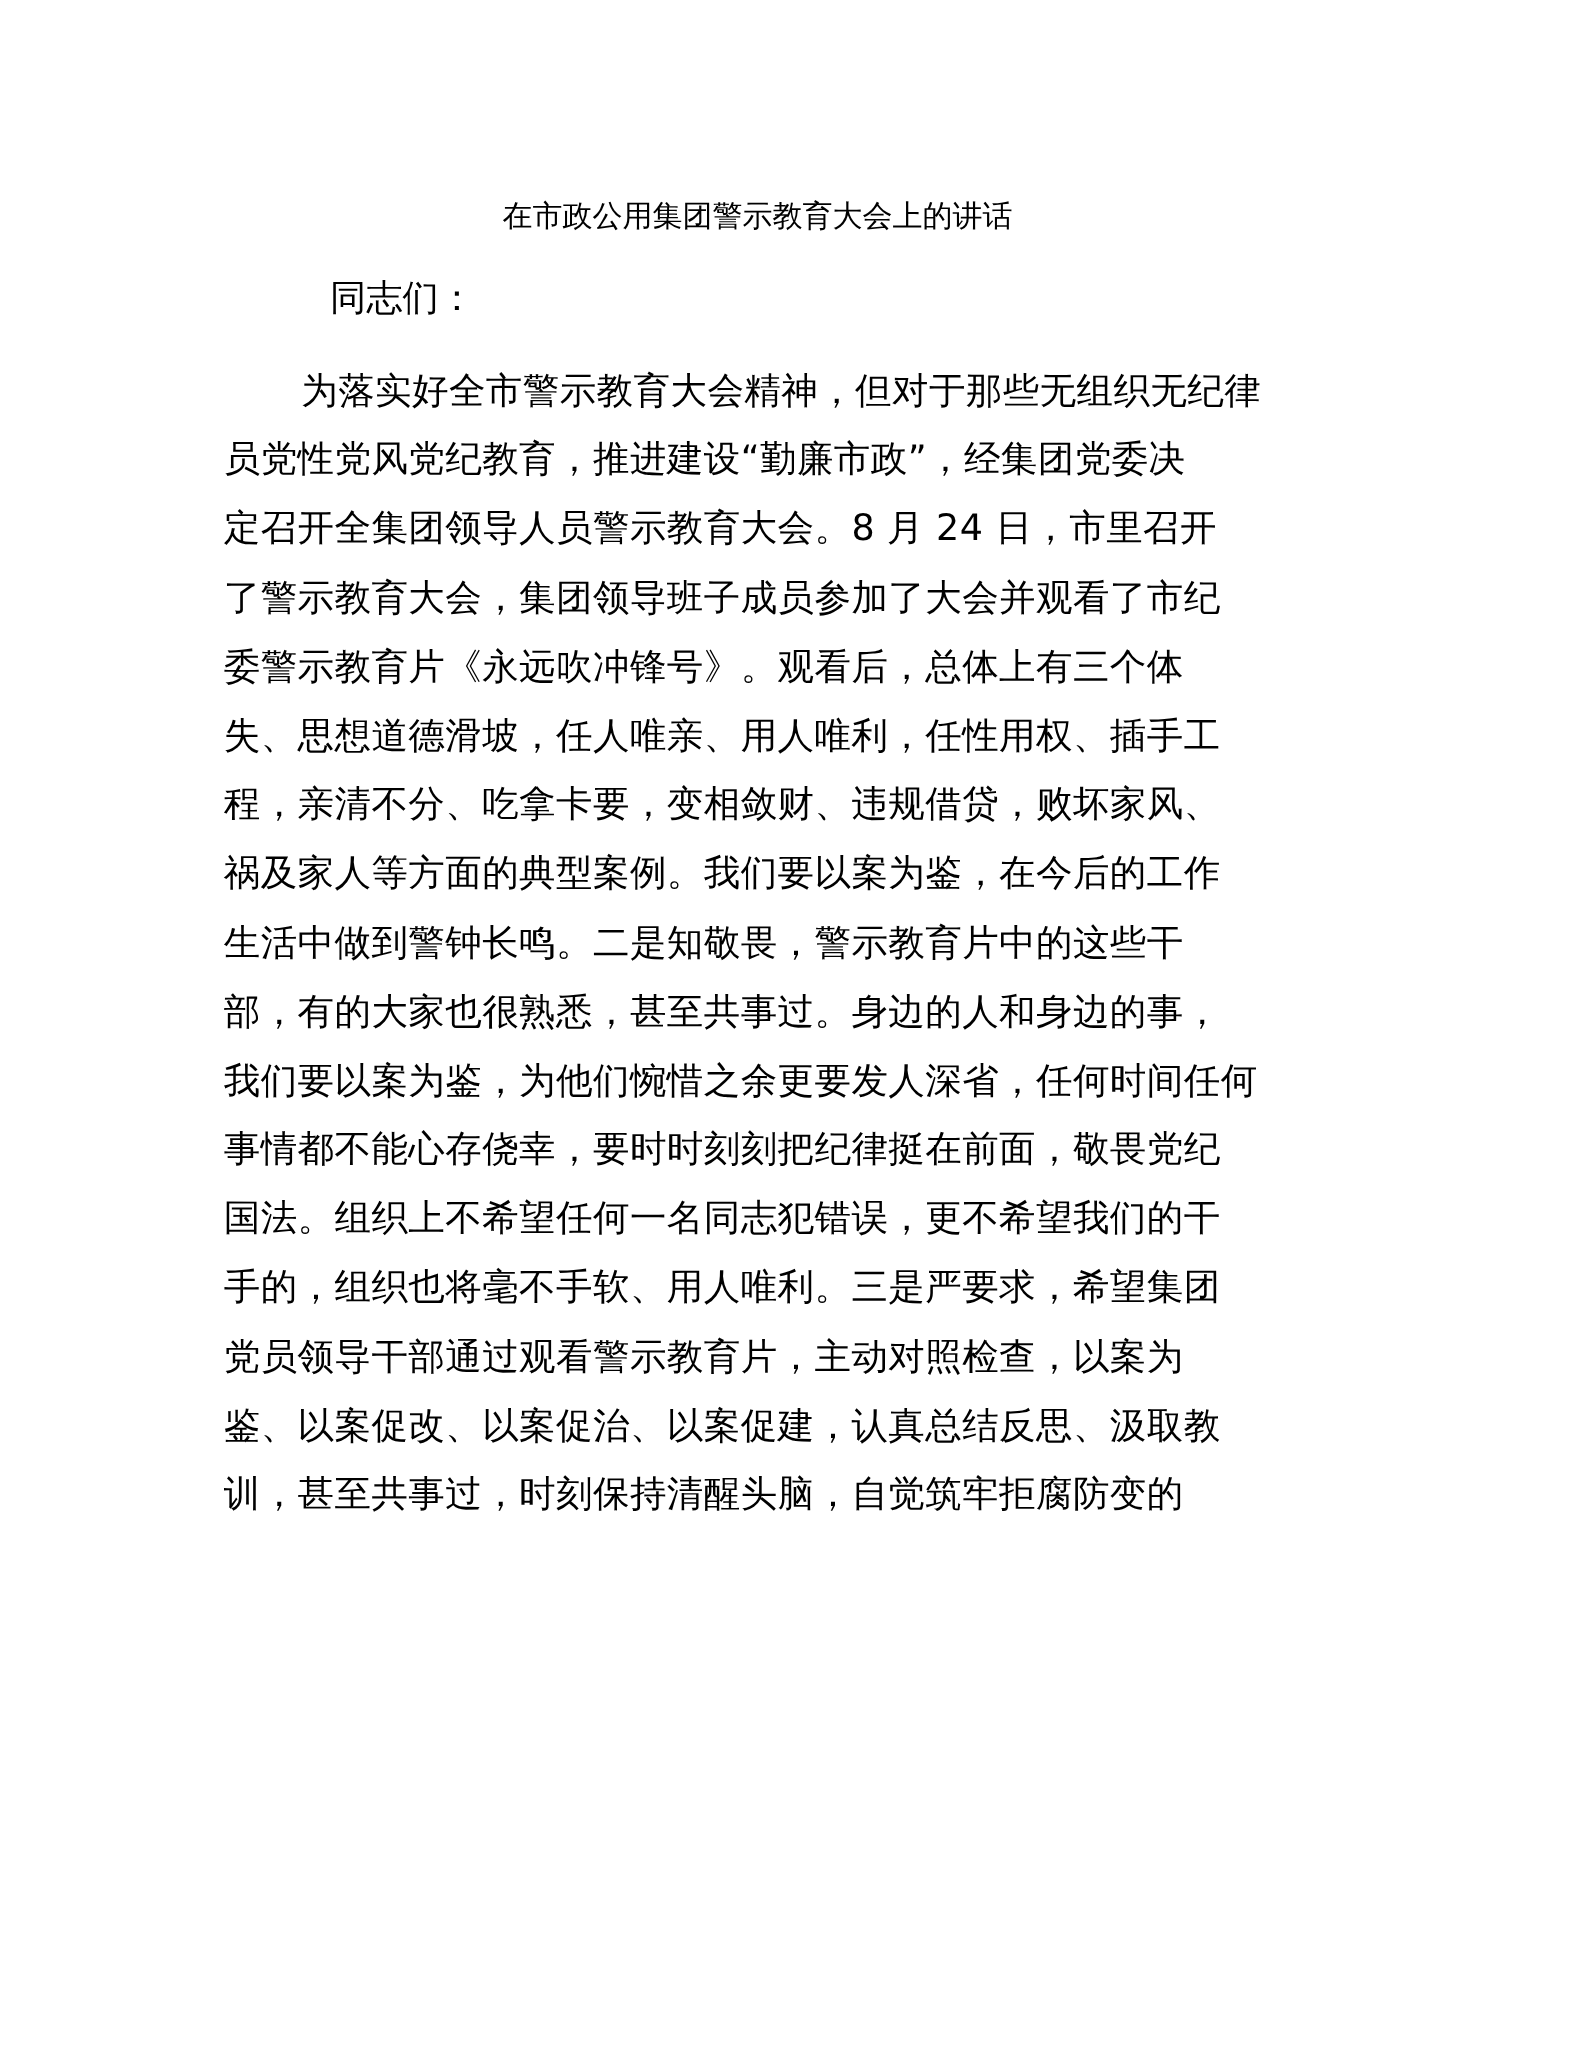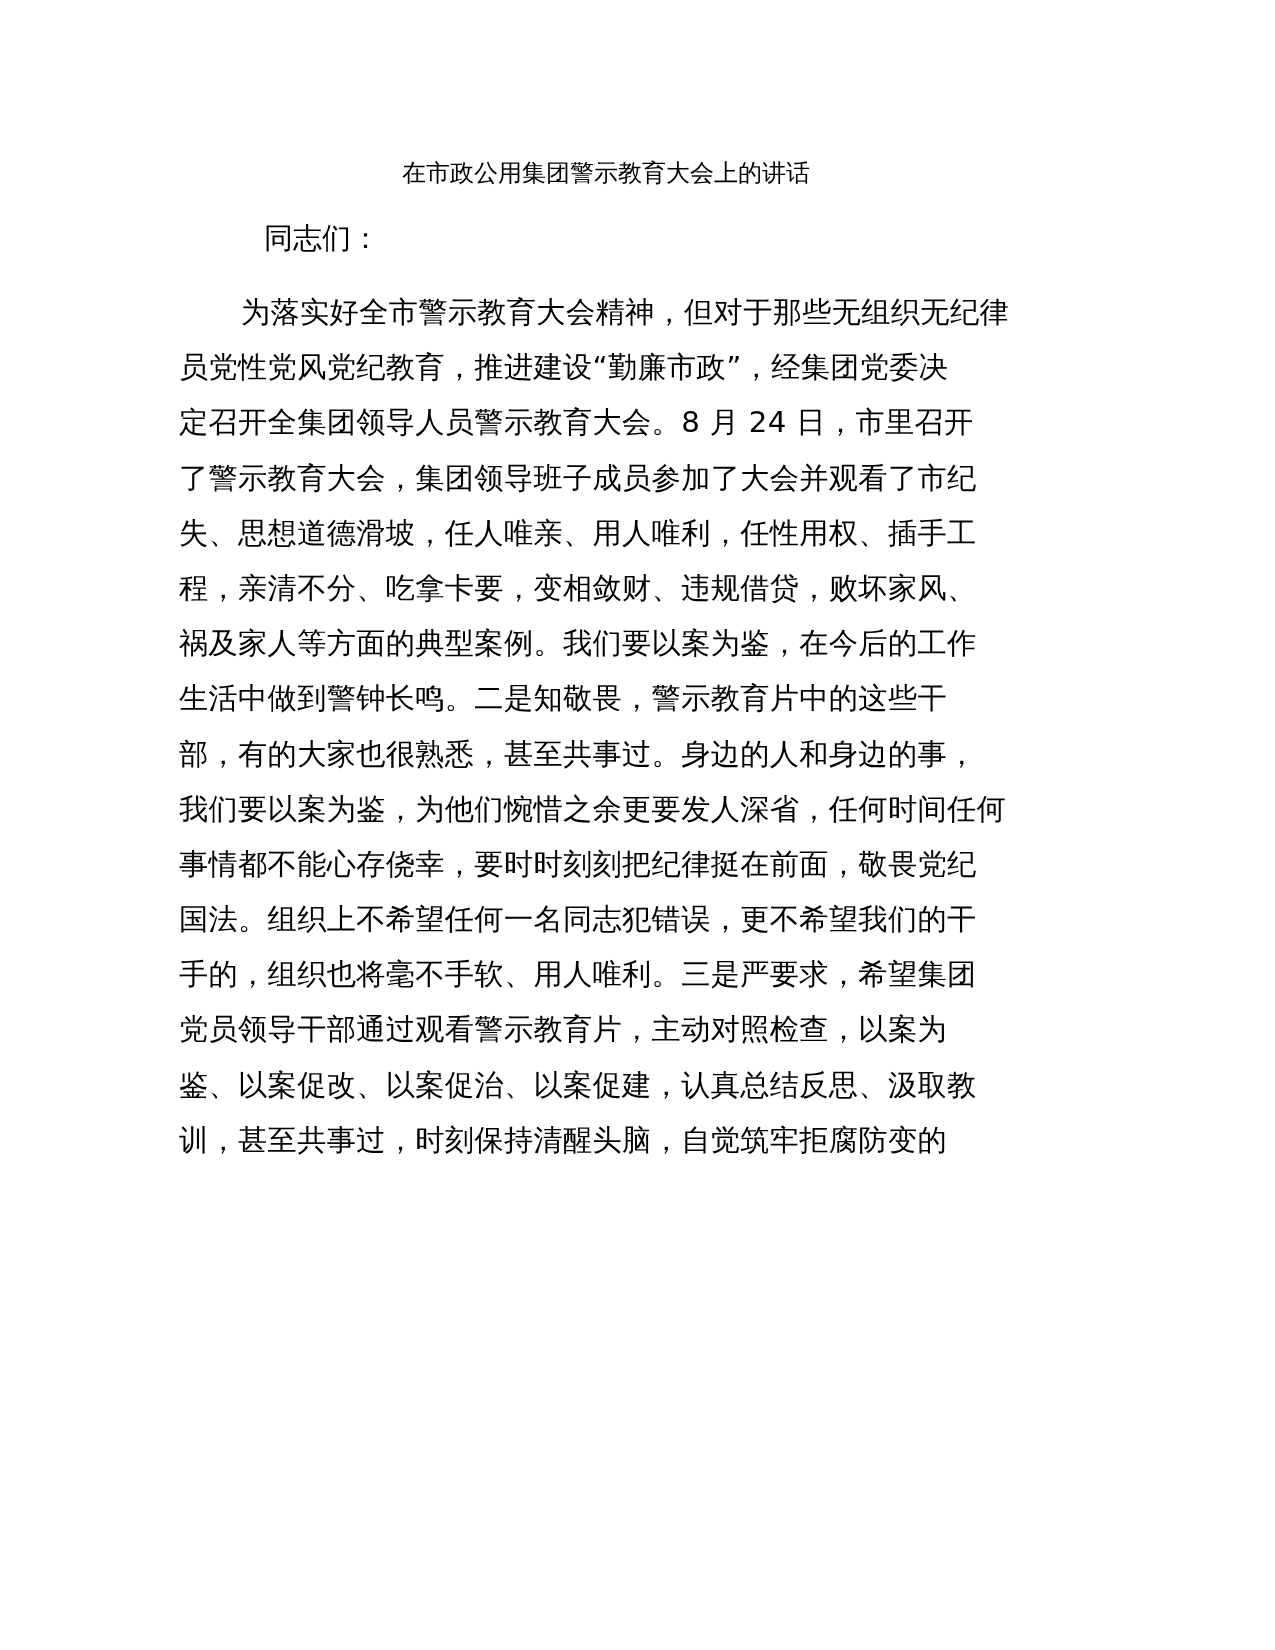"委警示教育片《永远吹冲锋号》。观看后，总体上有三个体" div.line { html: none -> <div>委警示教育片《永远吹冲锋号》。观看后，总体上有三个体</div> }
